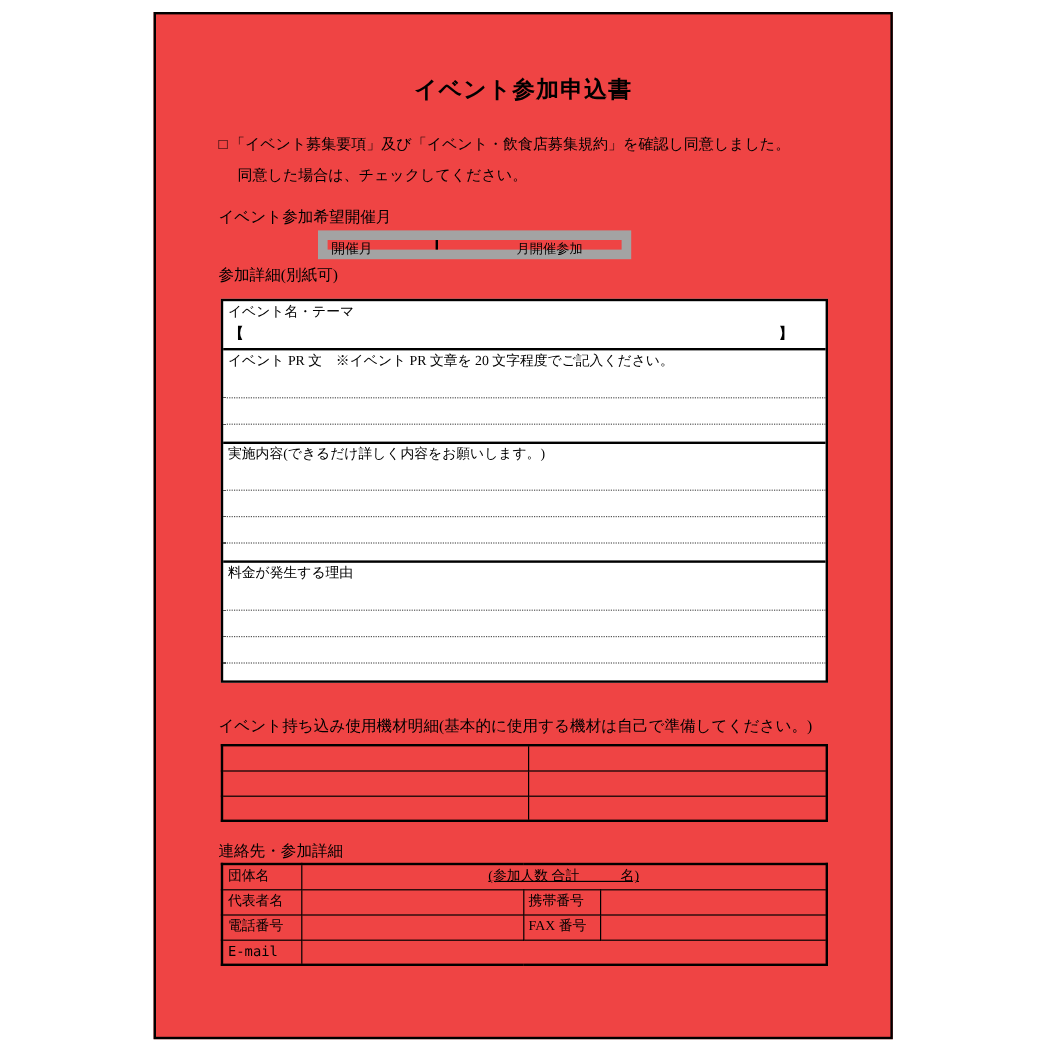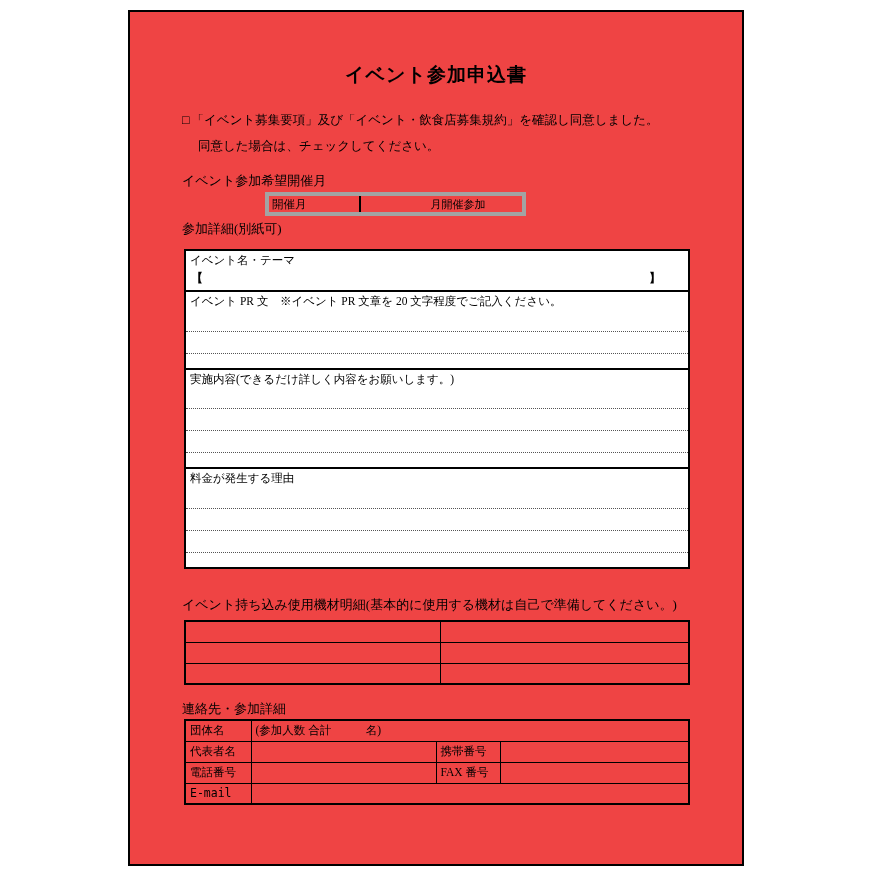"開催月" .month-tbl { border: 4px solid #a3a3a3 -> 8px solid #a3a3a3 }
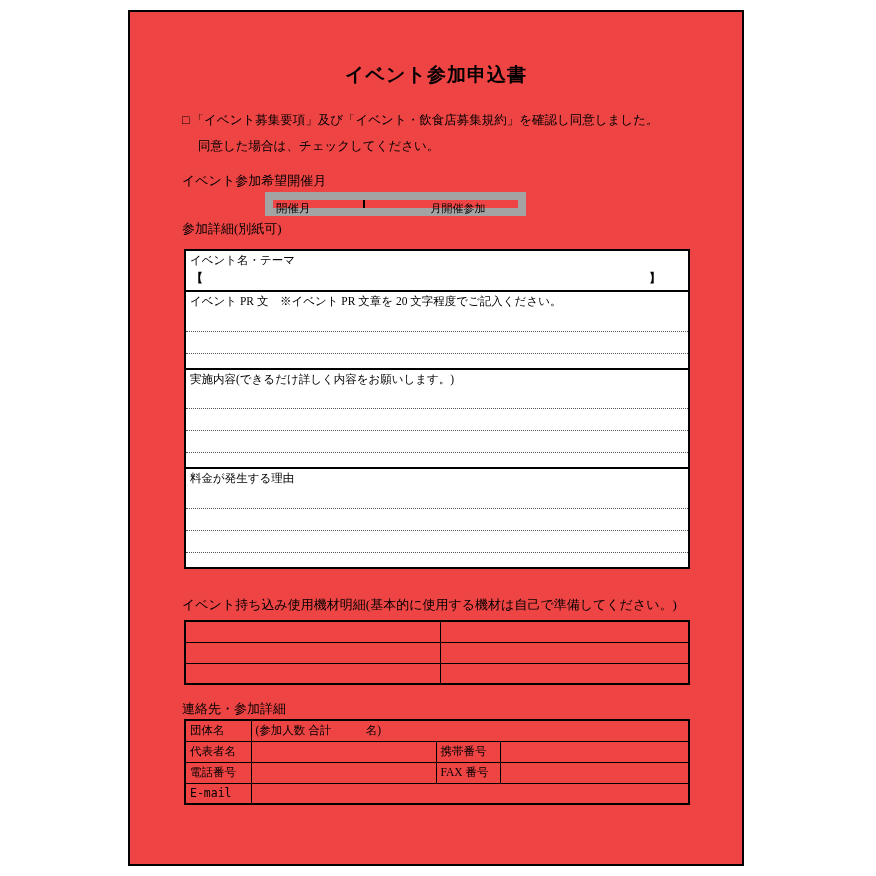"(参加人数 合計 名)" .count { text-align: left -> center; text-decoration: none -> underline }
